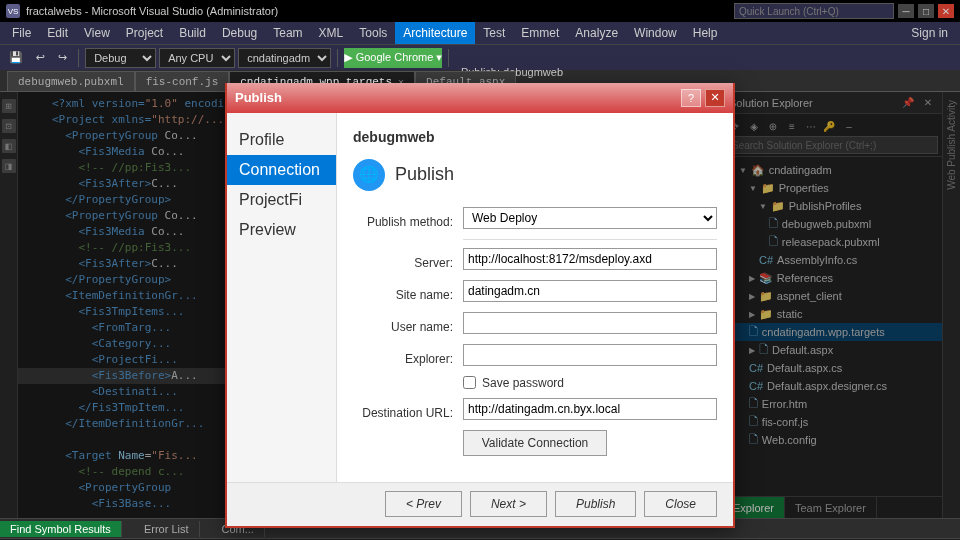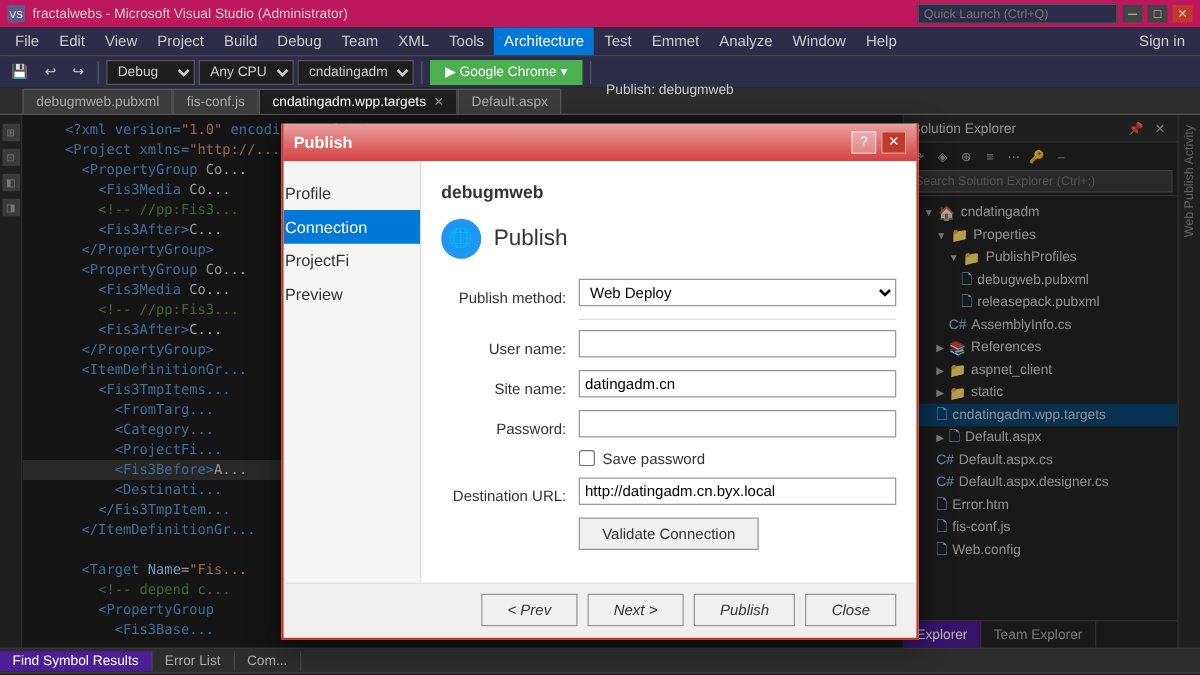"VS" .title-bar { background: #be185d -> #000000 }
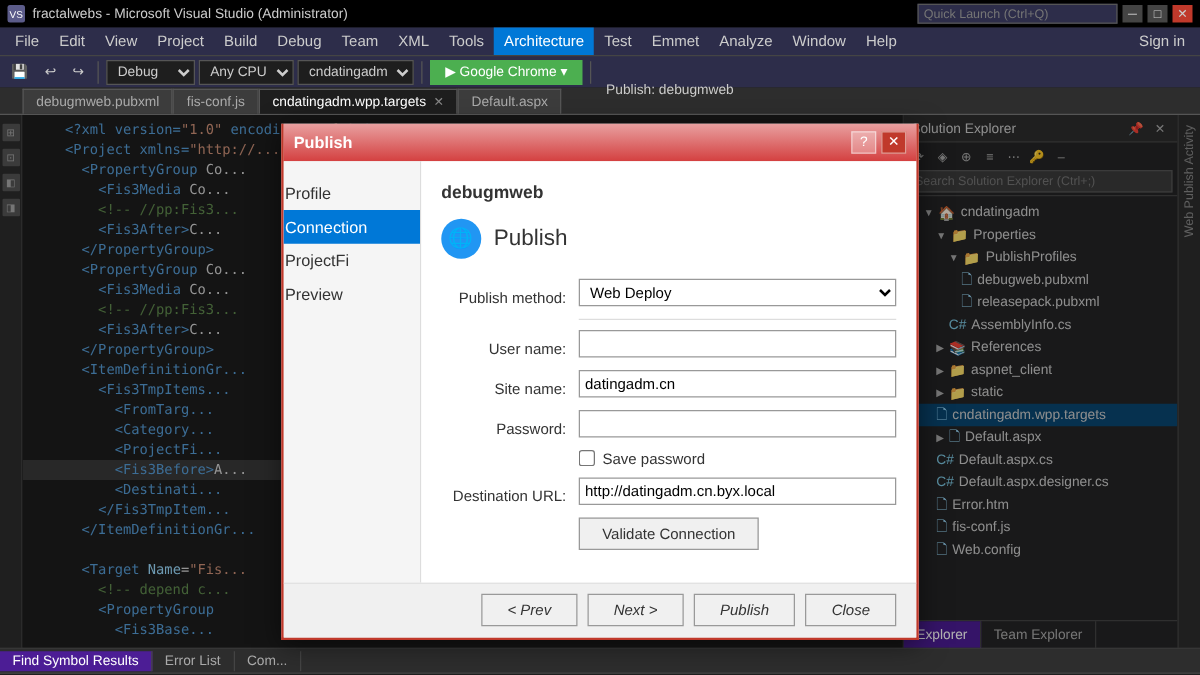"▶ Google Chrome ▾" .toolbar-green-btn { padding: 0 12px -> 0 0 }
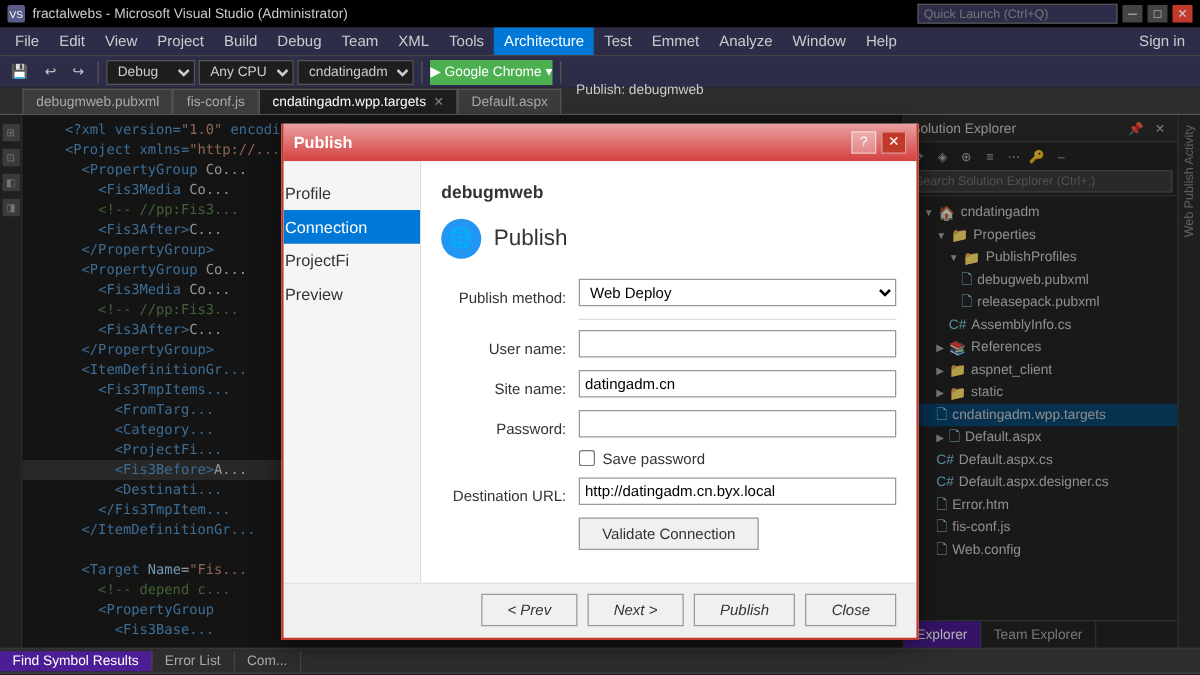"debugmweb.pubxml" .tabs-bar { font-family: none -> Liberation Mono, monospace; padding: 0 18px -> 0 7px }
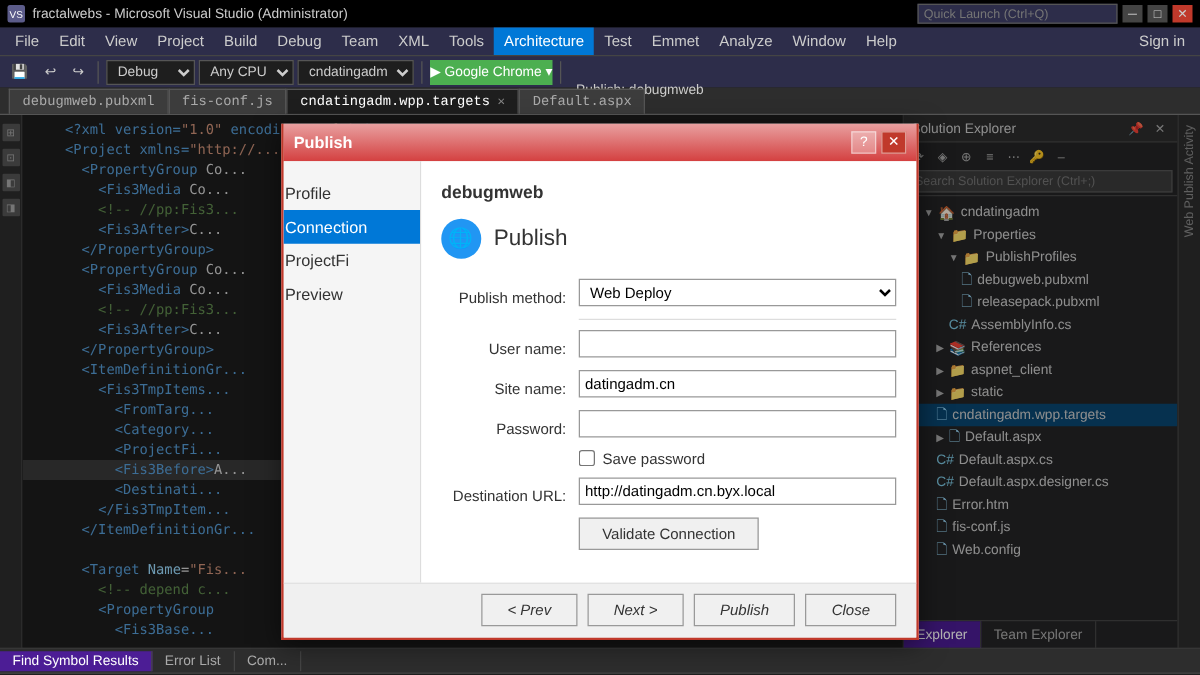"Profile" .dialog-nav-item { font-size: 13px -> 16px; padding: 6px 1px -> 6px 12px }
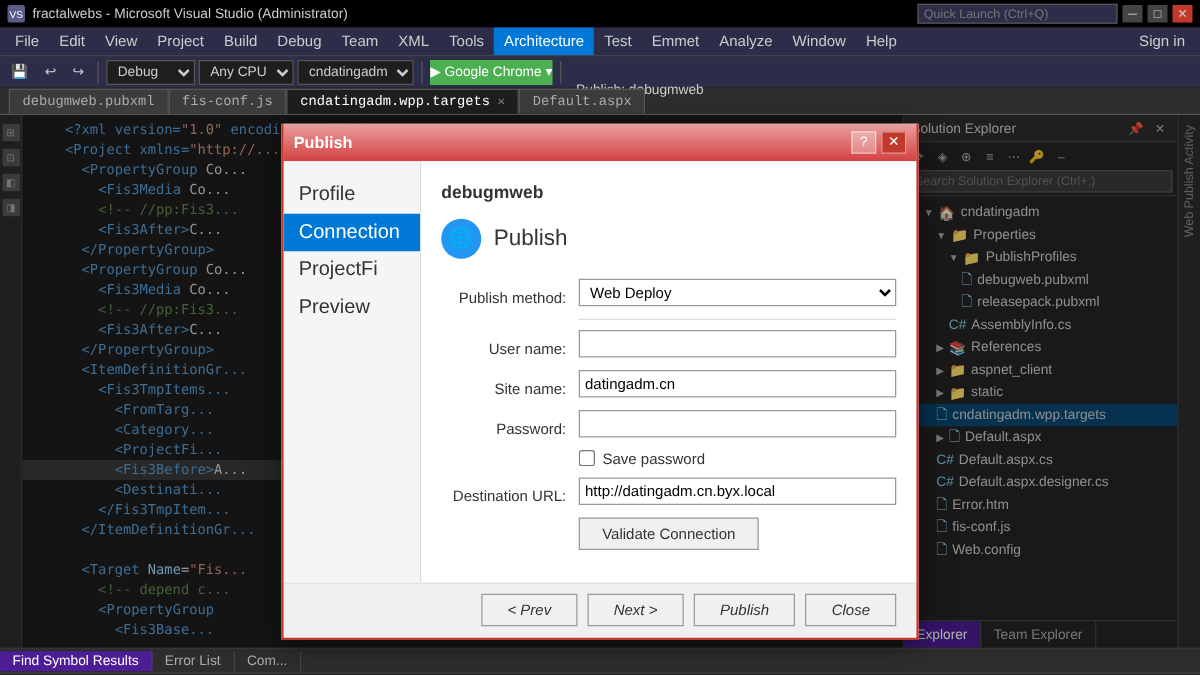"Server:" div.form-row { html: none -> <div> <label>Server:</label> <input> </div> }
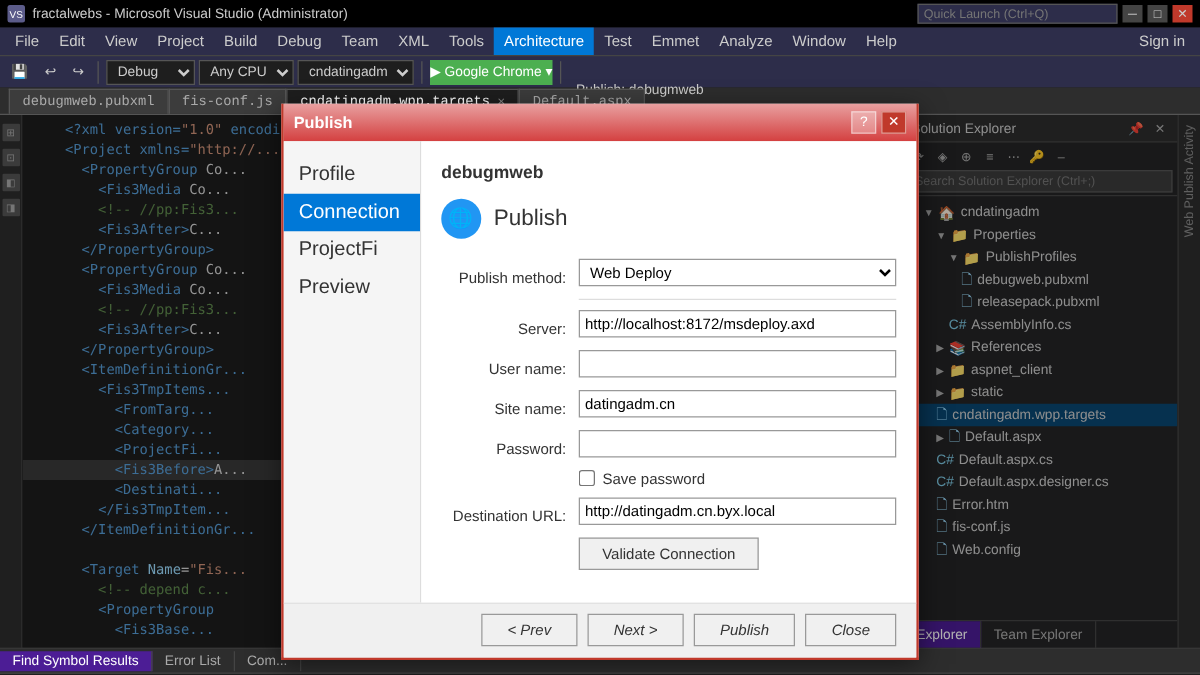"User name:" div.form-row { order: before "Site name:" -> after "Site name:" }
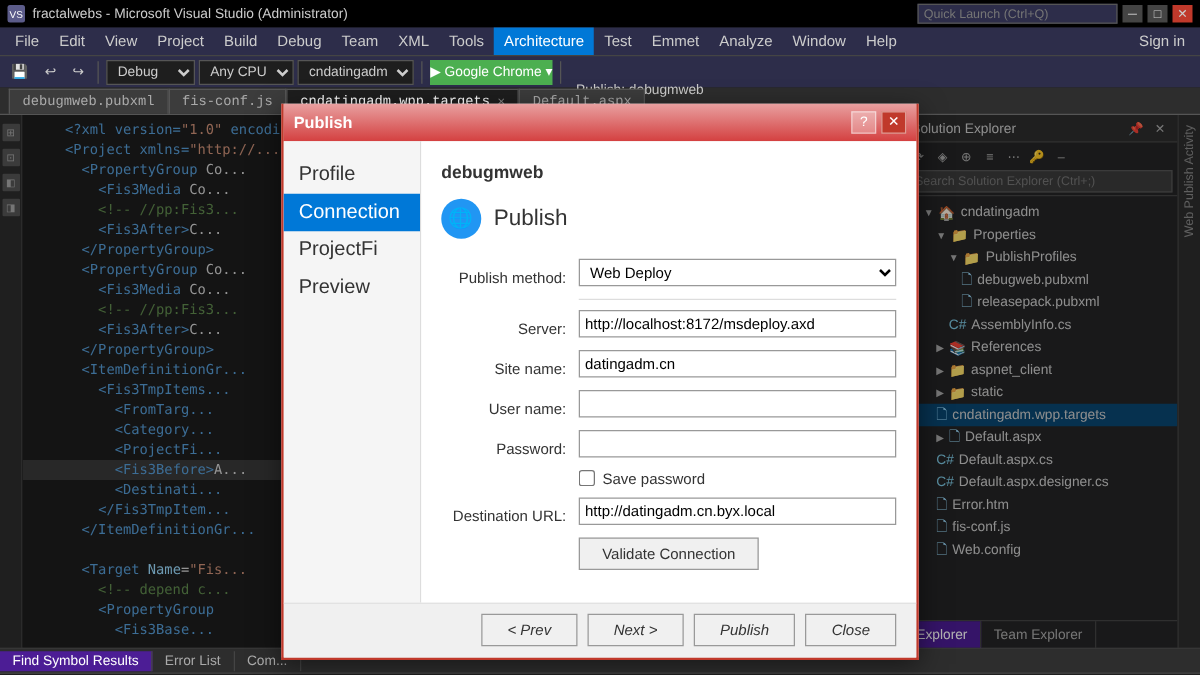"Password:" label.form-label { text: Password -> Explorer }
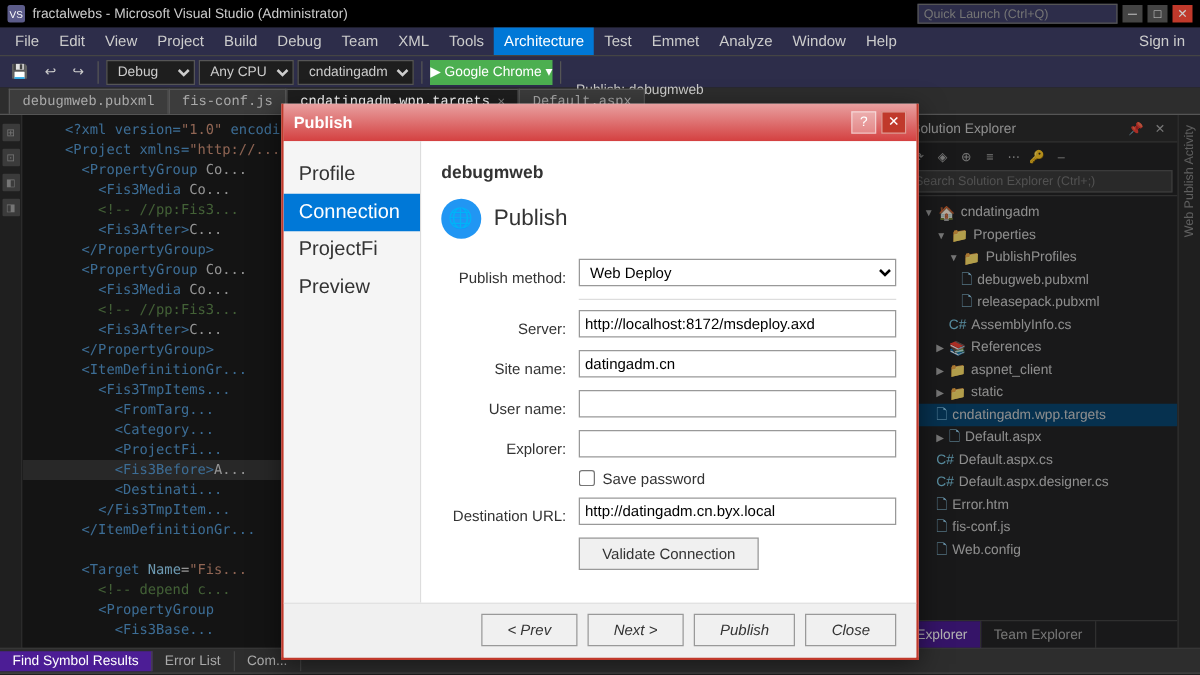"Explorer" .bottom-tab.active { background: #4c1d95 -> #15803d }
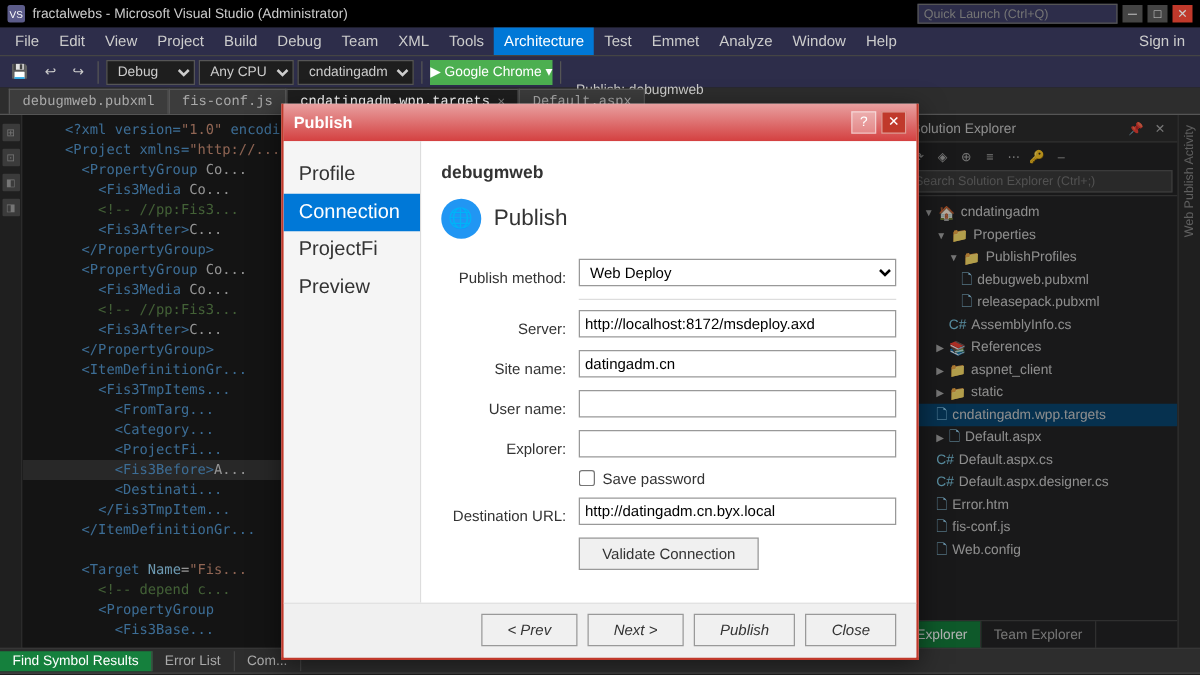"Find Symbol Results" .bottom-panel-tabs { gap: 0 -> 12px }
